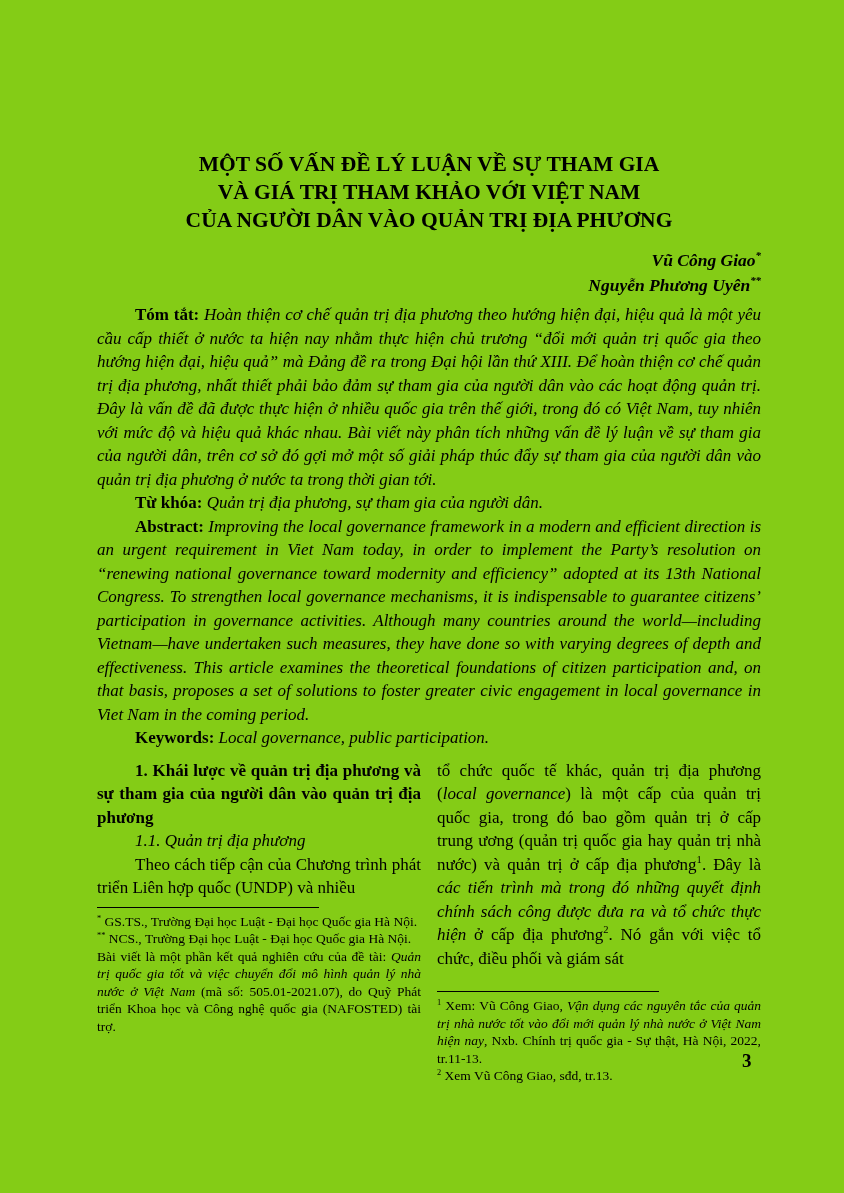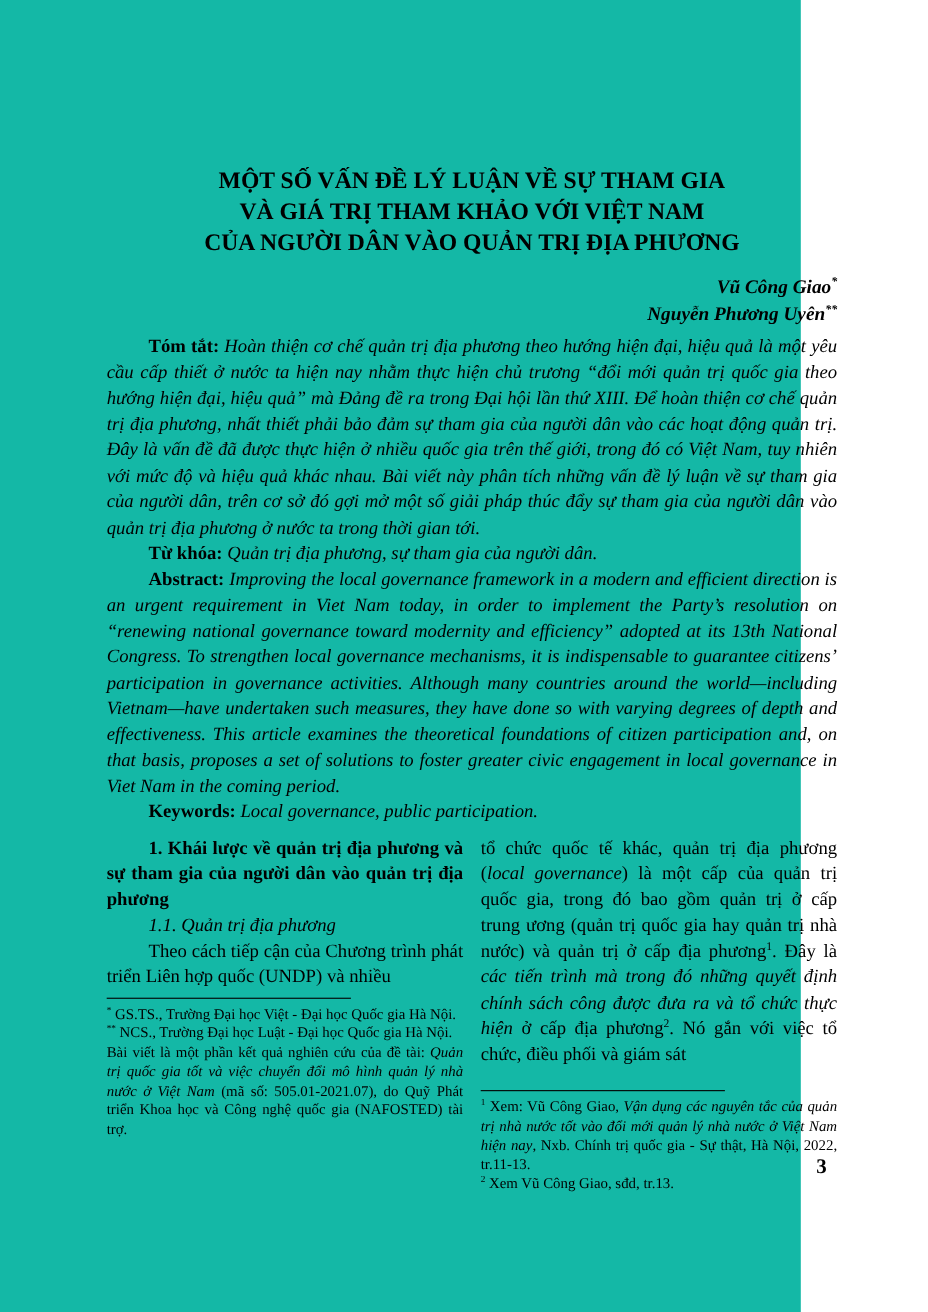"MỘT SỐ VẤN ĐỀ LÝ" .page { background: #14b8a6 -> #84cc16; width: 728px -> 844px }
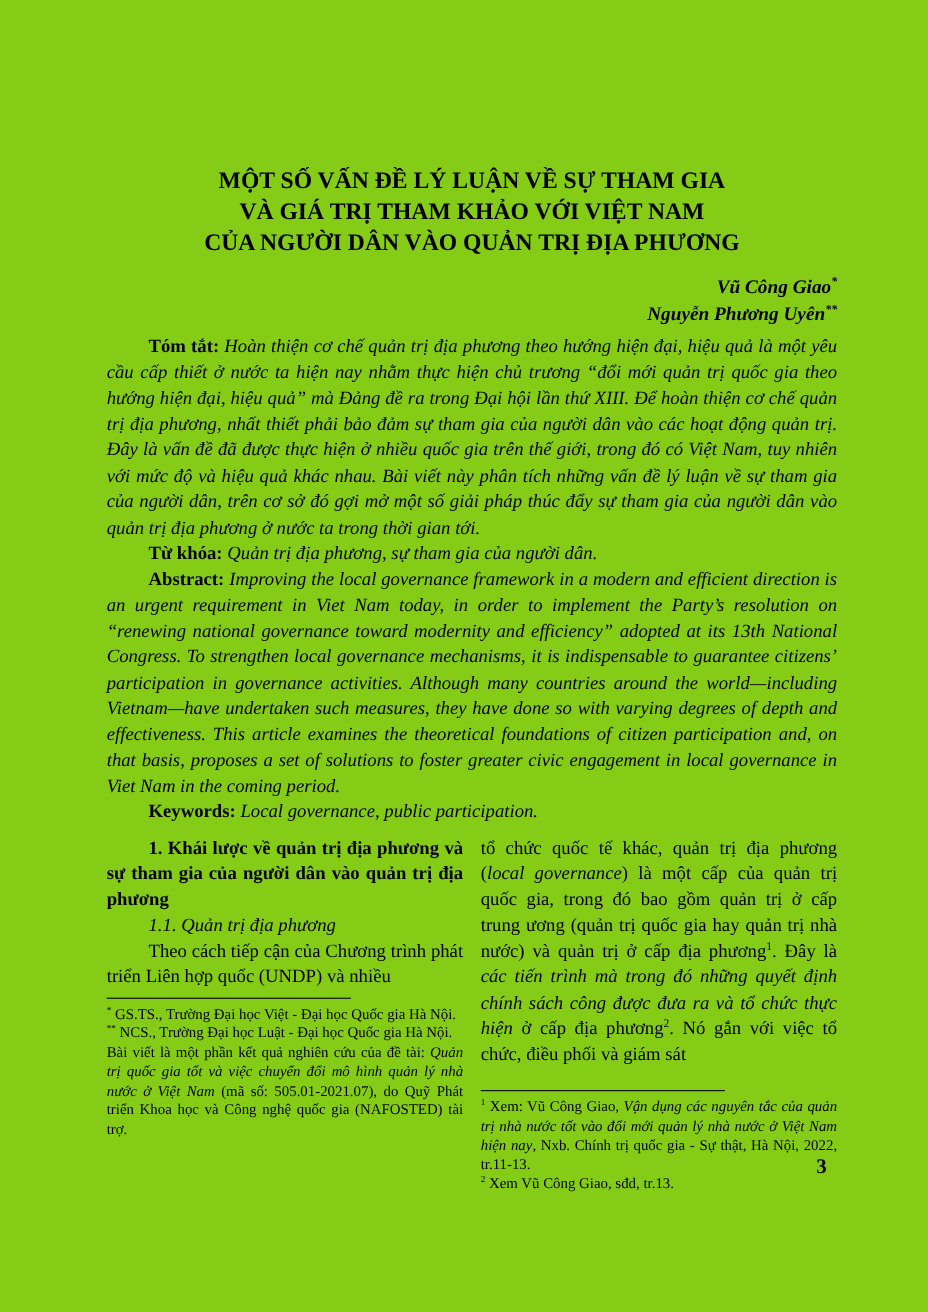"GS.TS., Trường Đại học Việt" span { text: Việt -> Luật }
